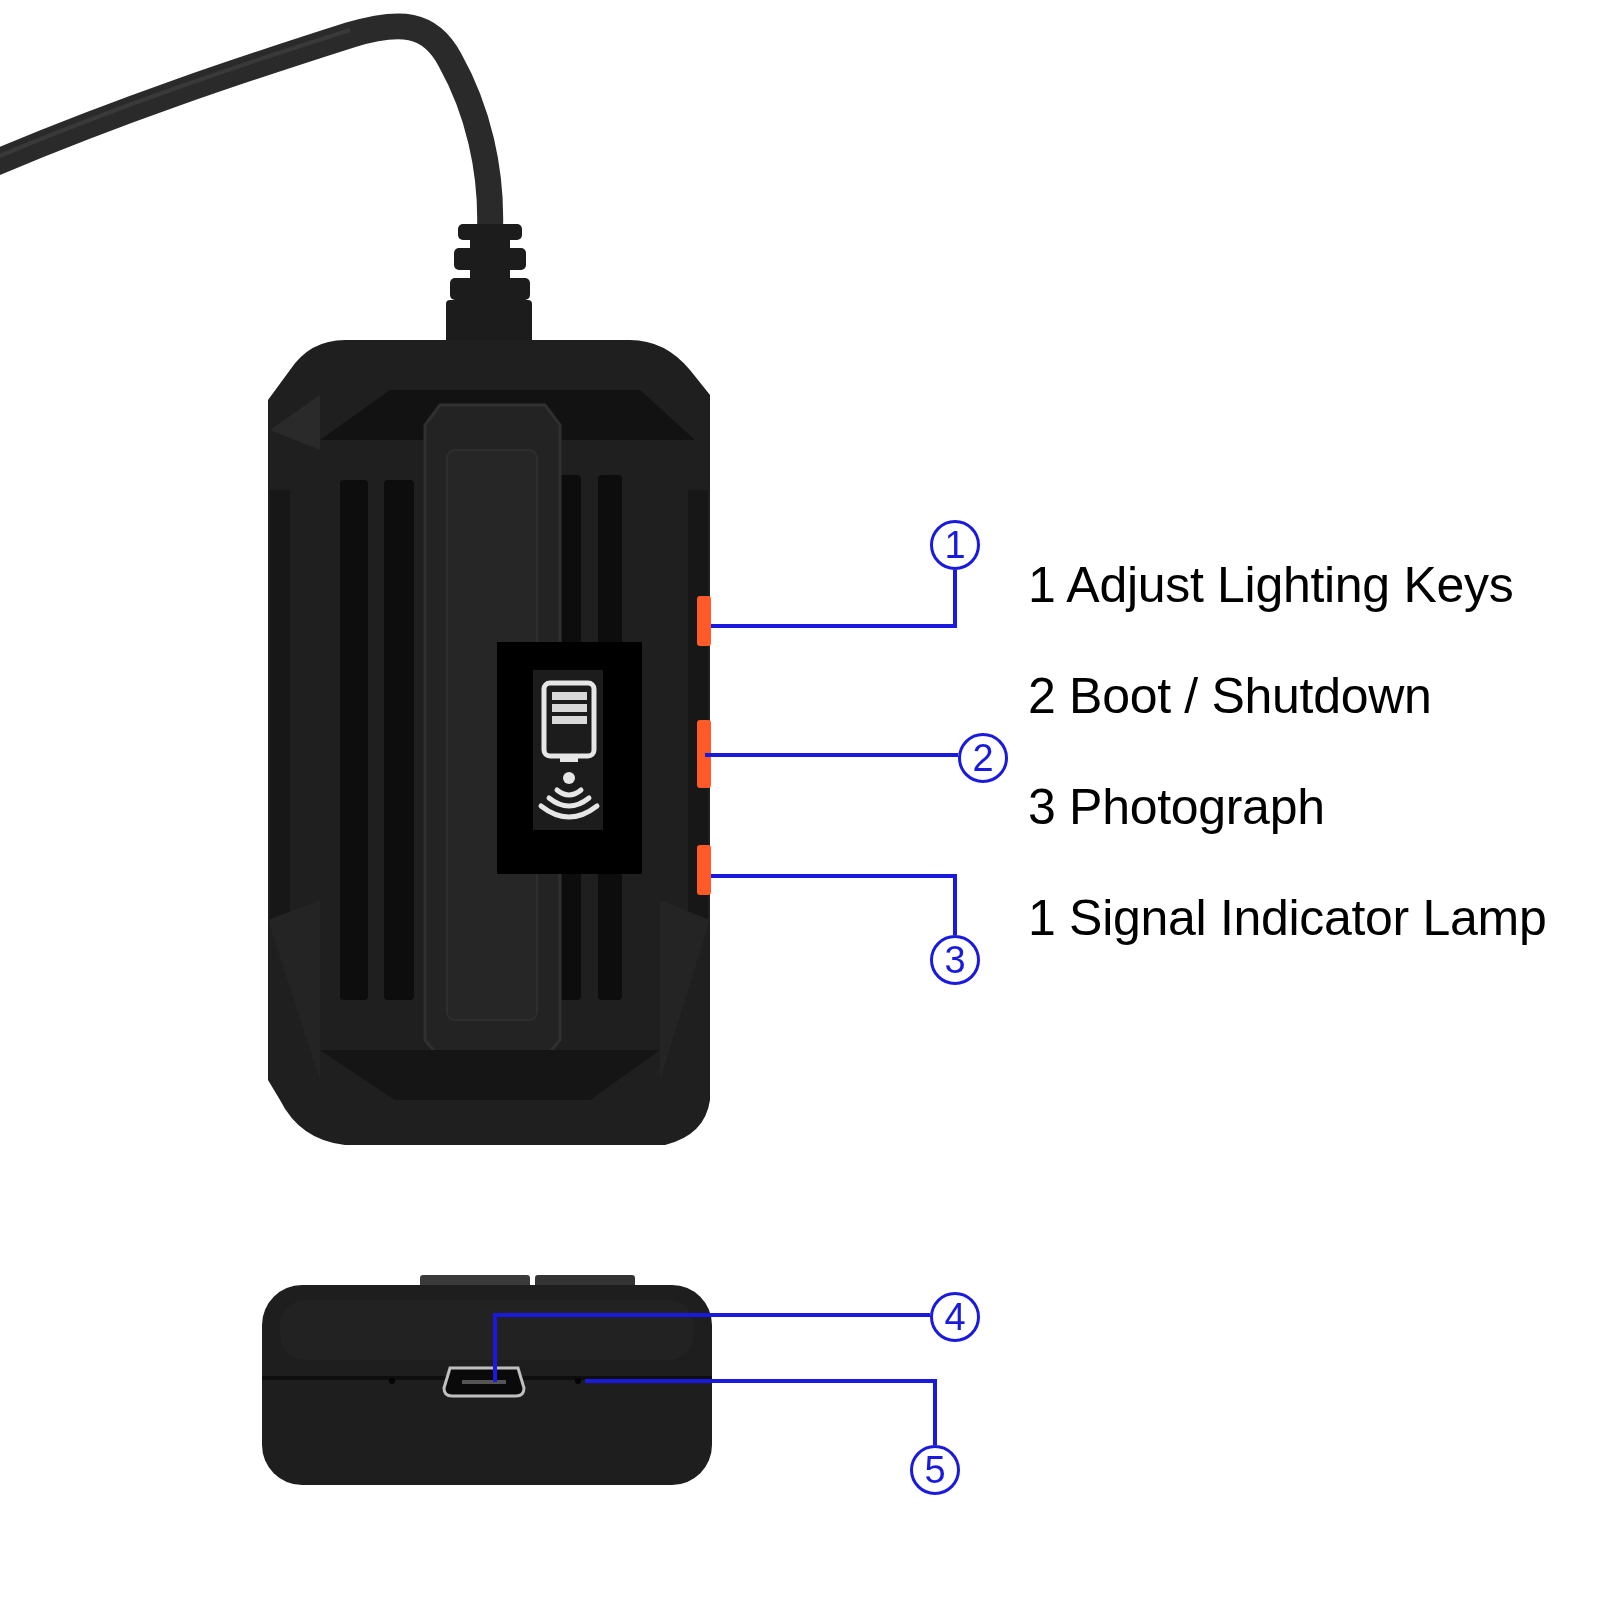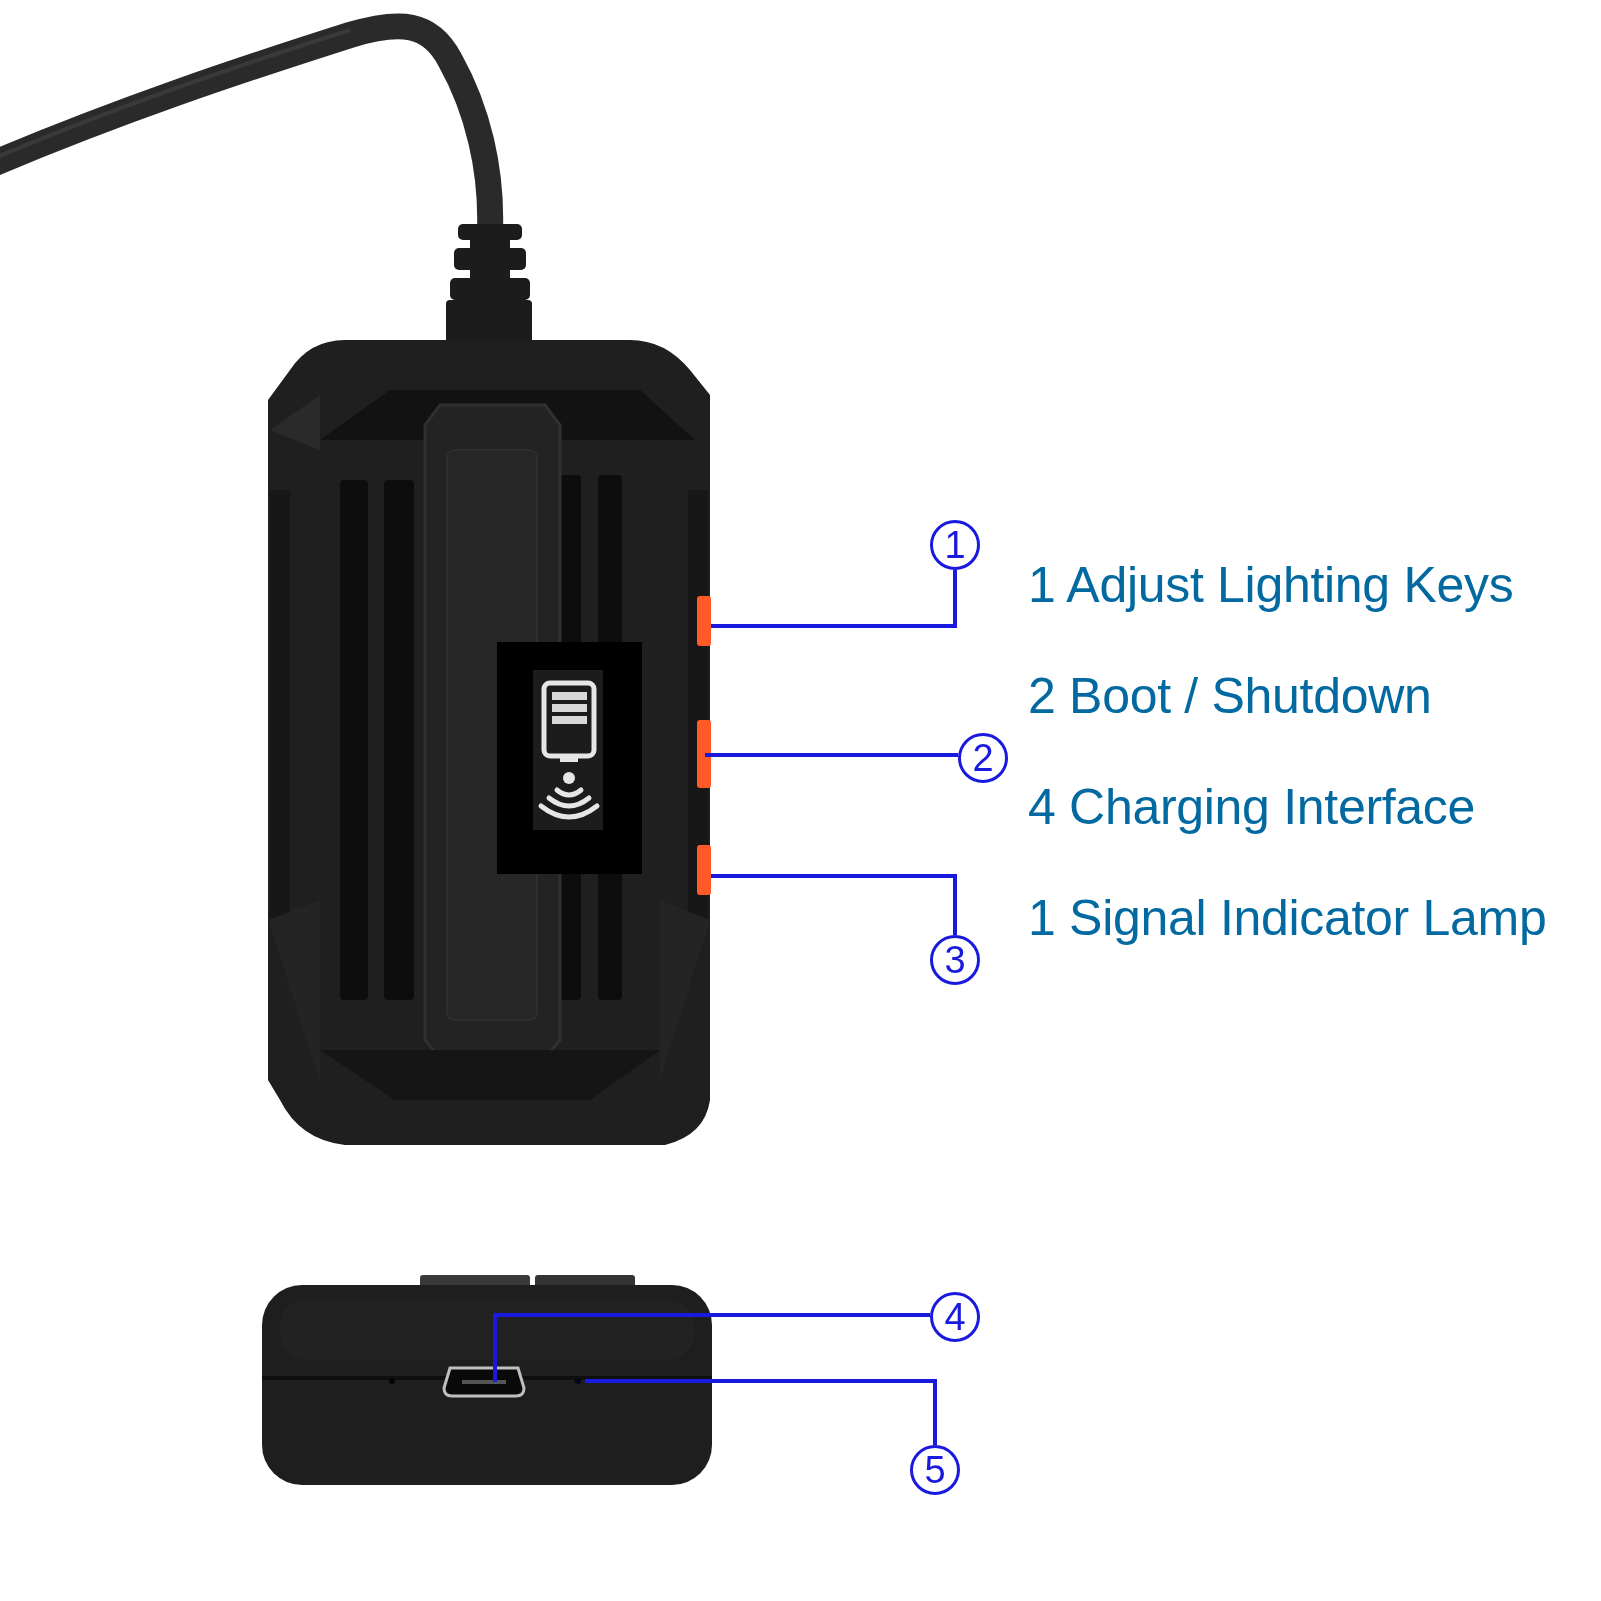"1 Adjust Lighting Keys" .legend-item { color: #0369a1 -> #000000 }
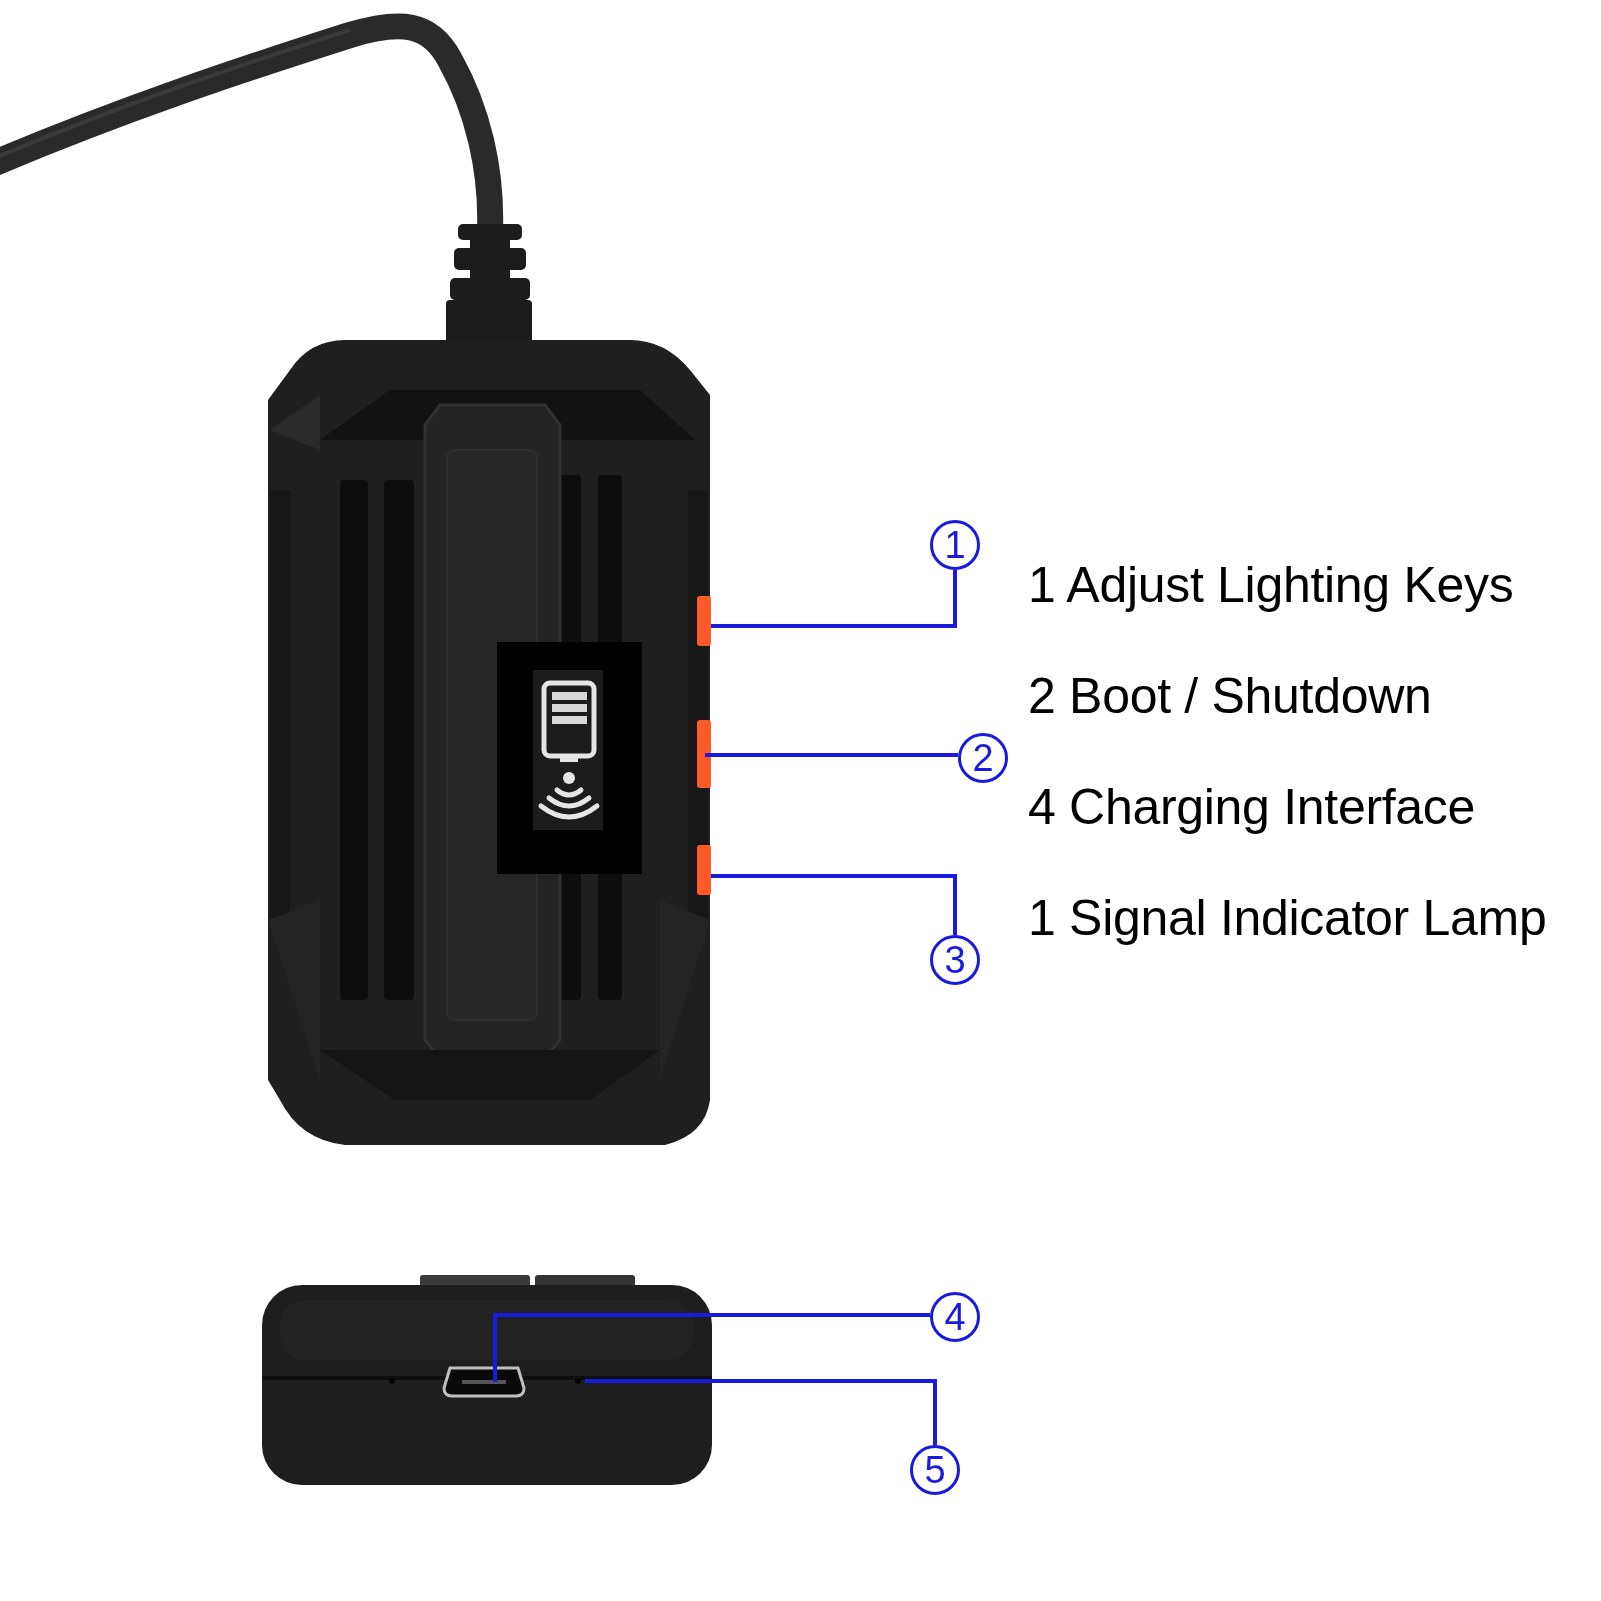"3 Photograph" div.legend-item { html: none -> <div>3 Photograph</div> }
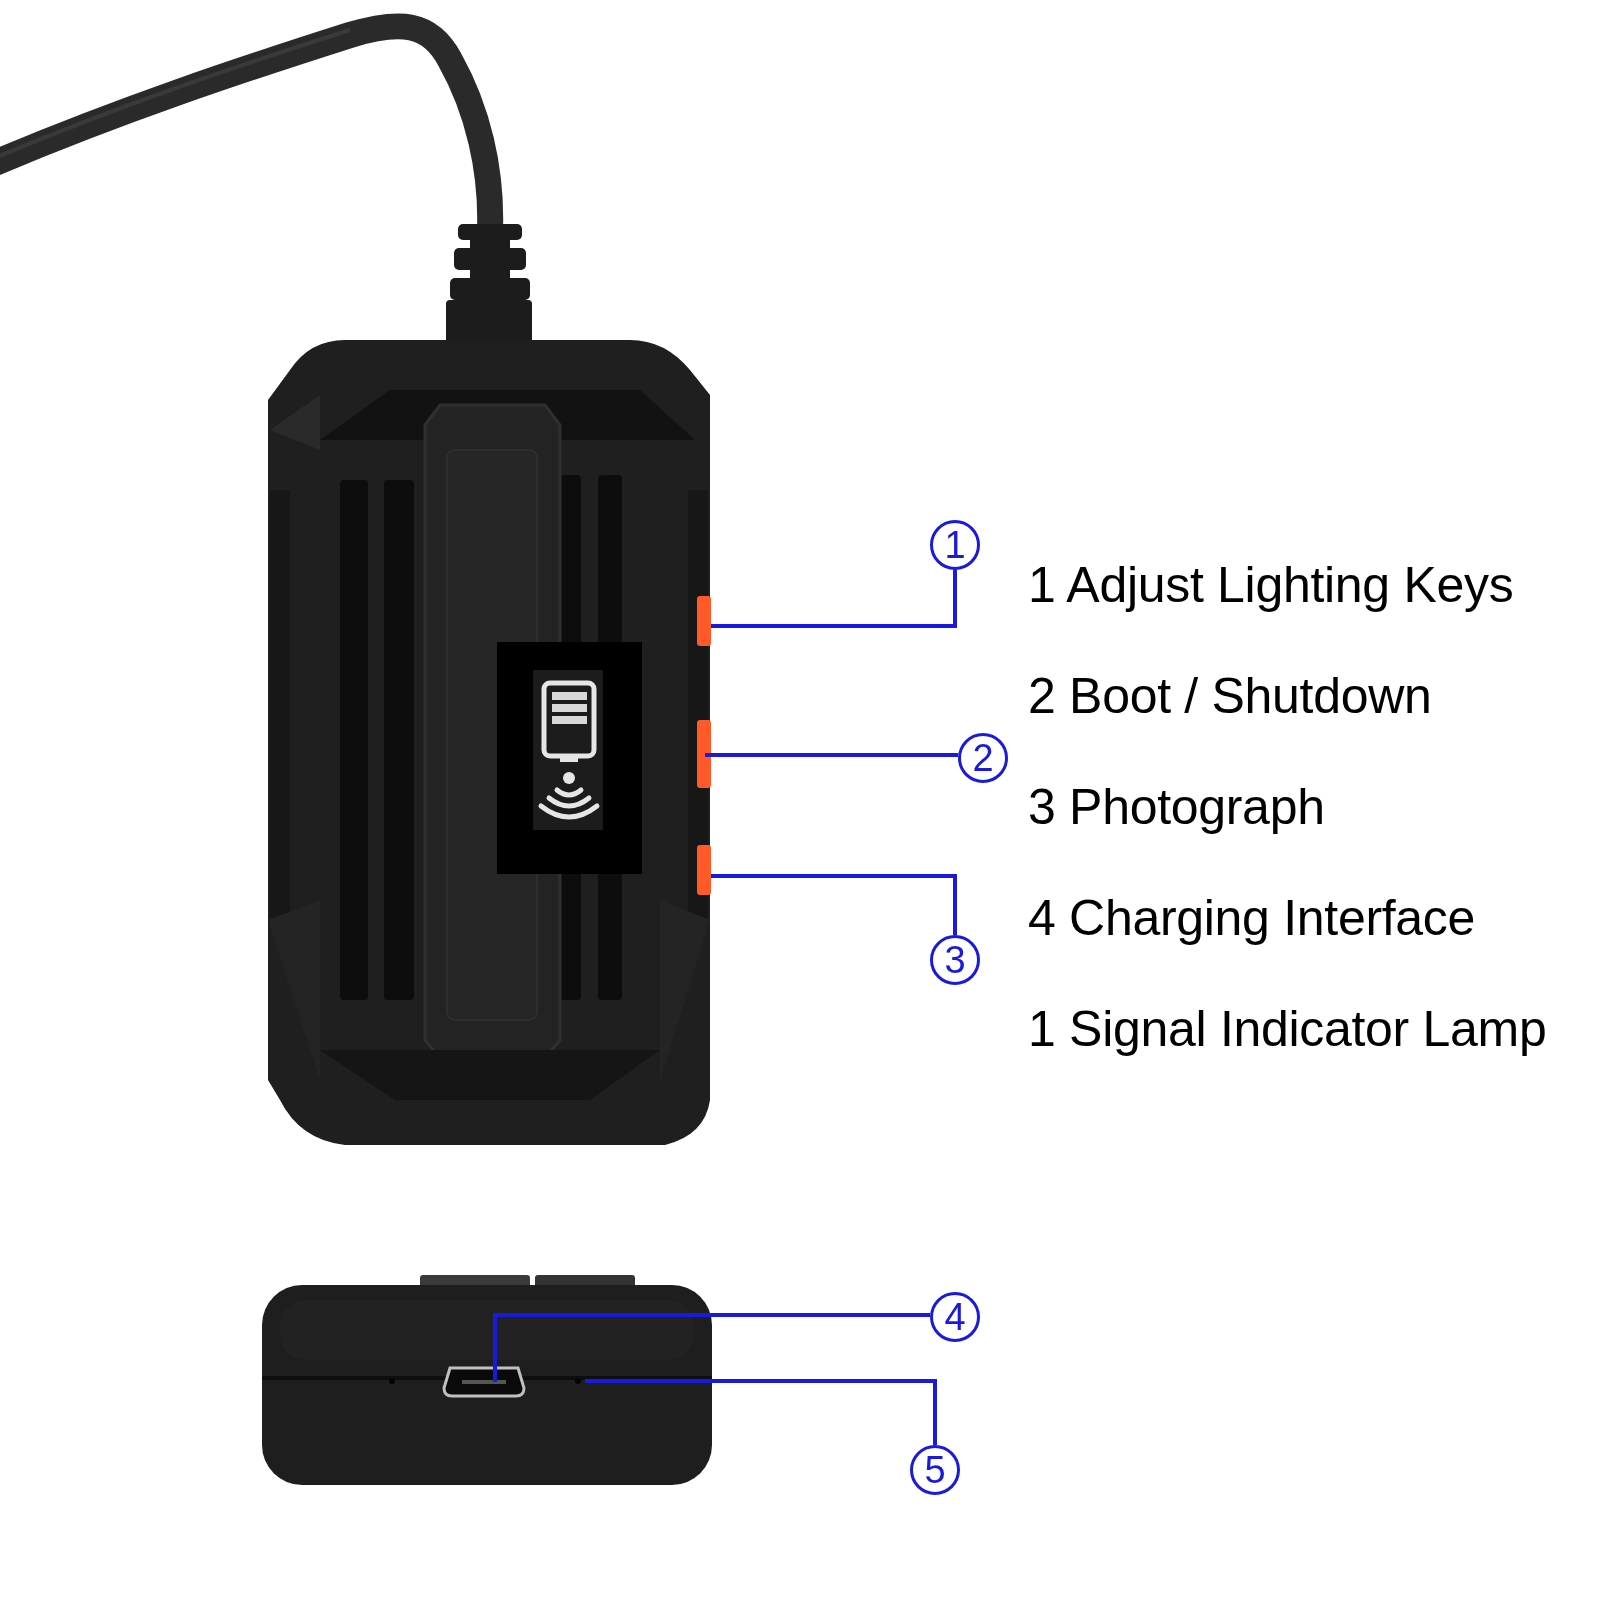"4 Charging Interface" div.legend-item { html: <div>4 Charging Interface</div> -> none }
